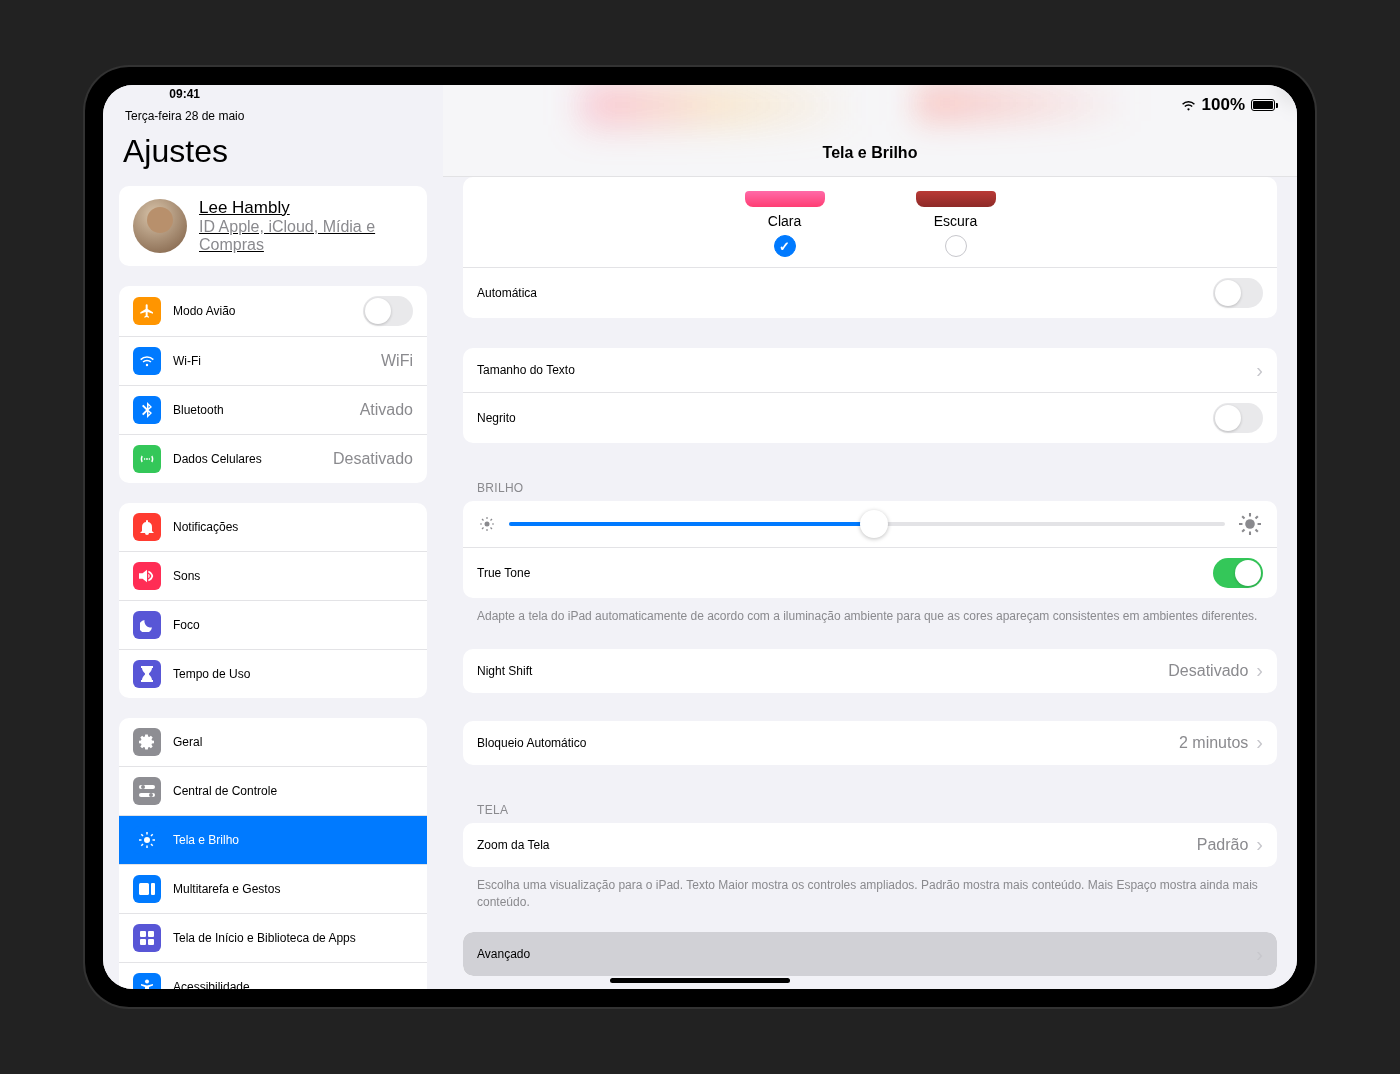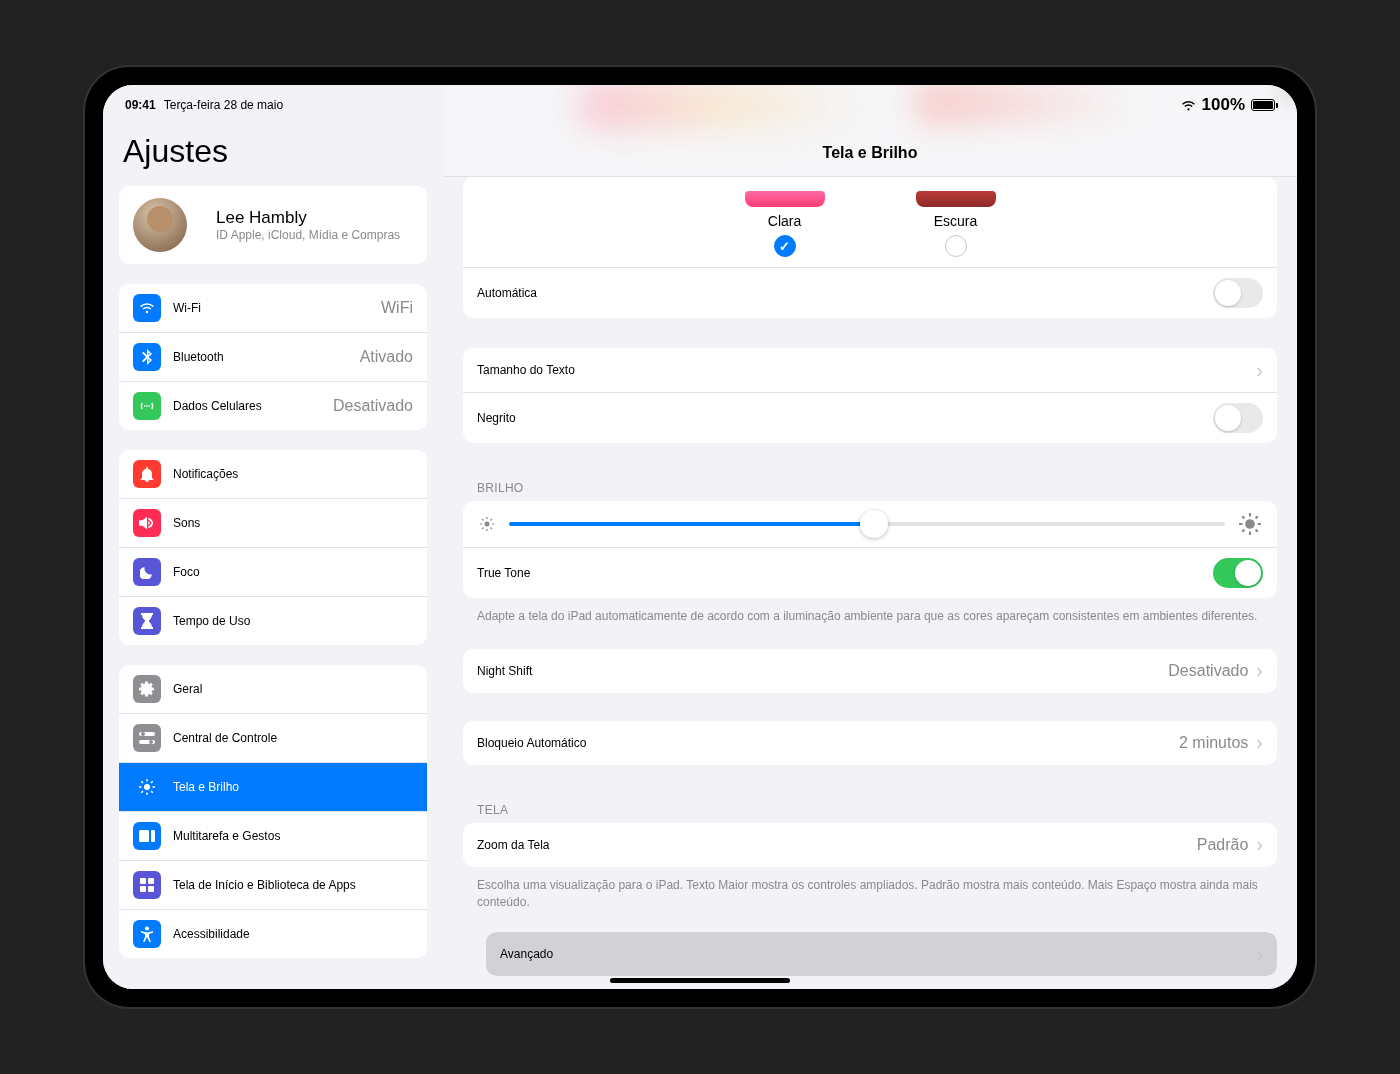"09:41" .status-left { flex-direction: none -> column }
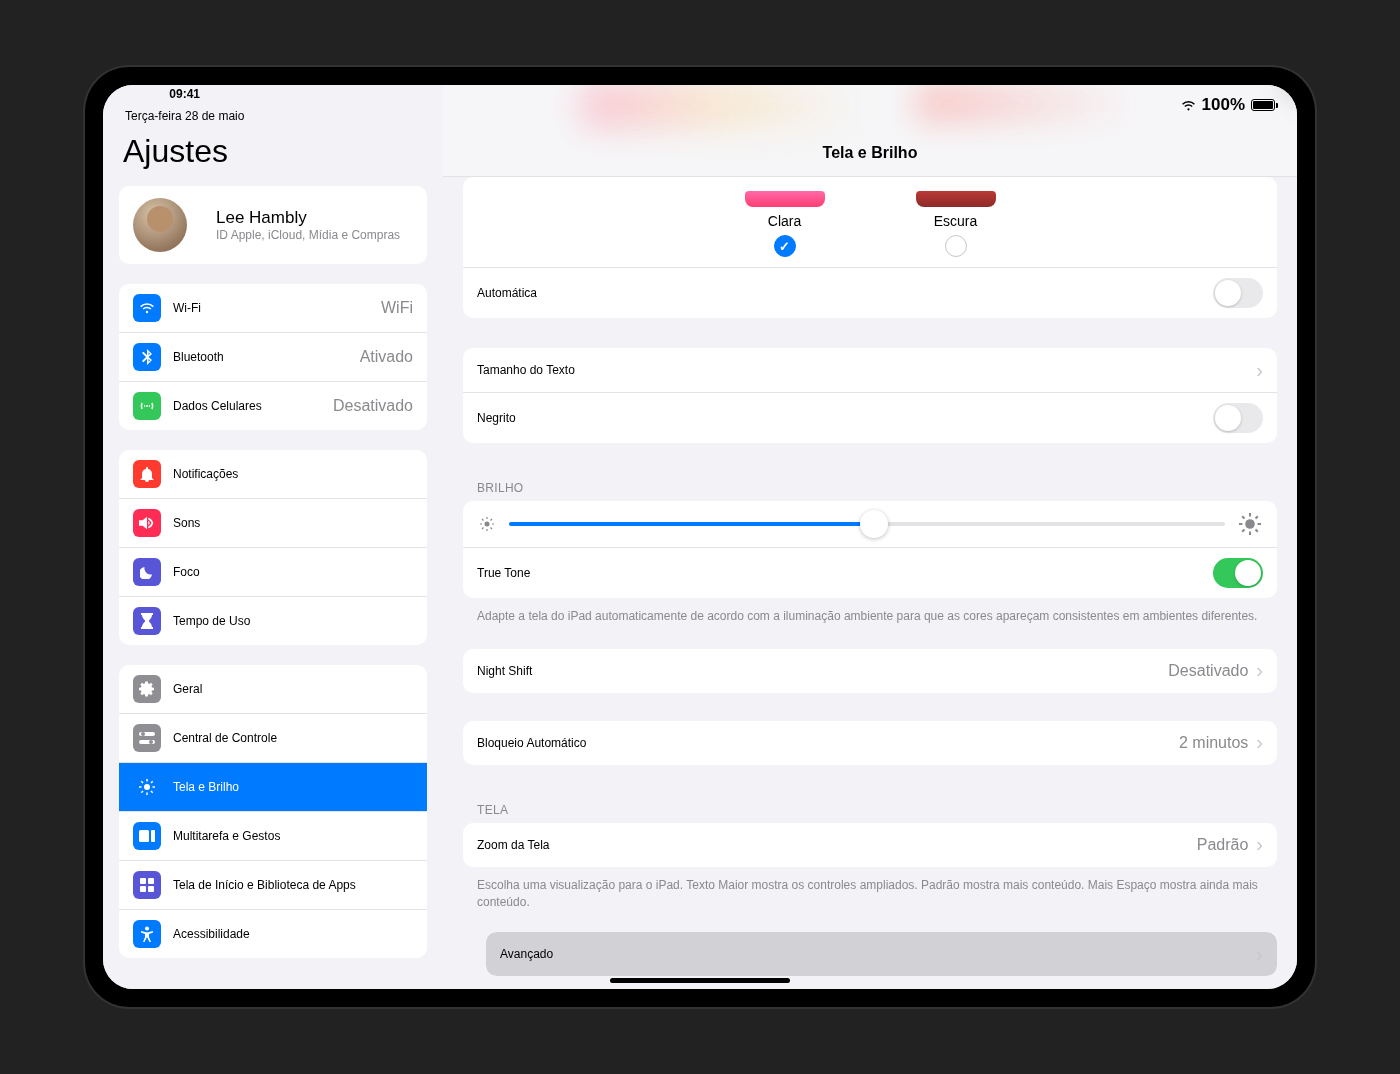"Lee Hambly" .profile-row { gap: 29px -> 12px; text-decoration: none -> underline }
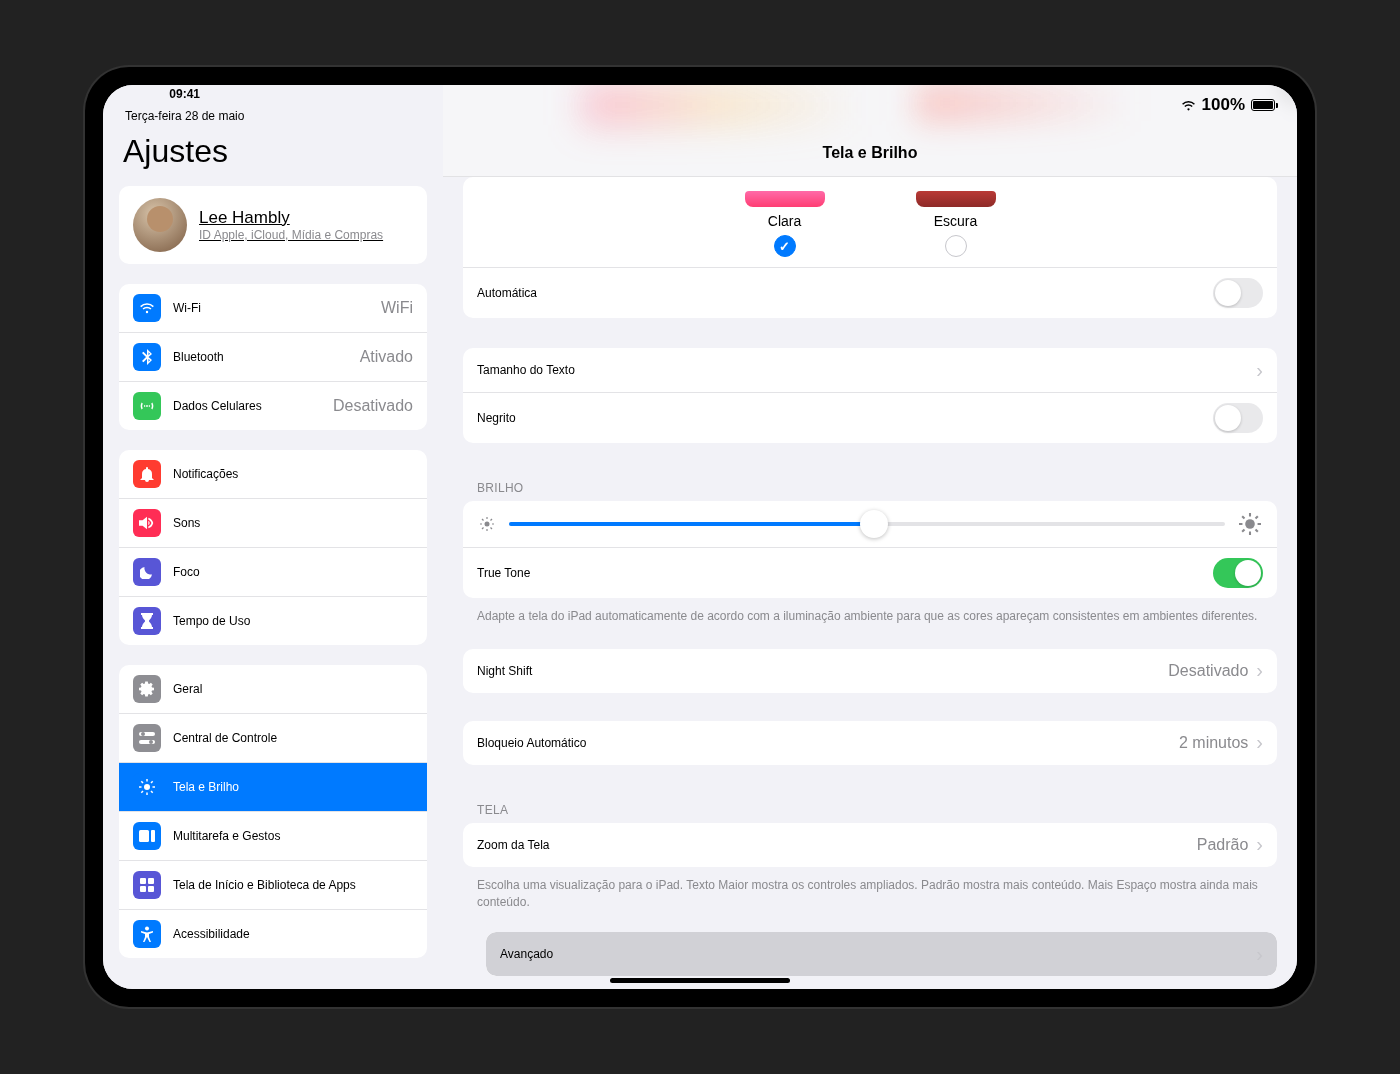"ID Apple, iCloud, Mídia e" .profile-sub { font-size: 12px -> 16px }
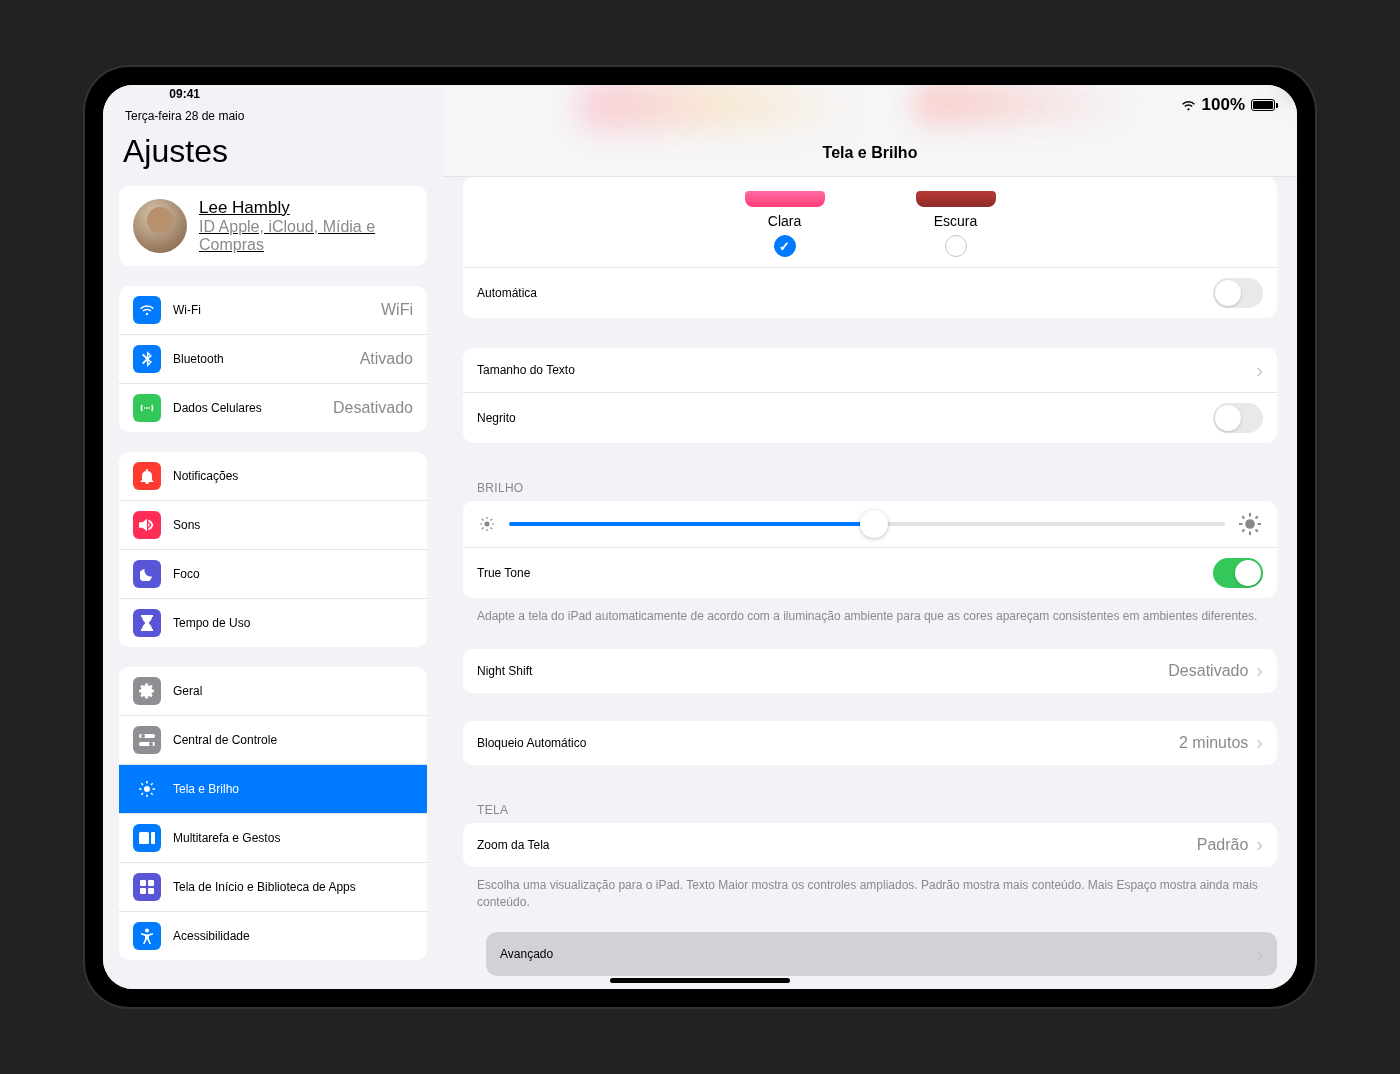"Modo Avião" div.list-row { html: none -> <div> <div> <svg> <path></path> </svg> </div> <span>Modo Avião</span> <div> <div></div> </div> </div> }
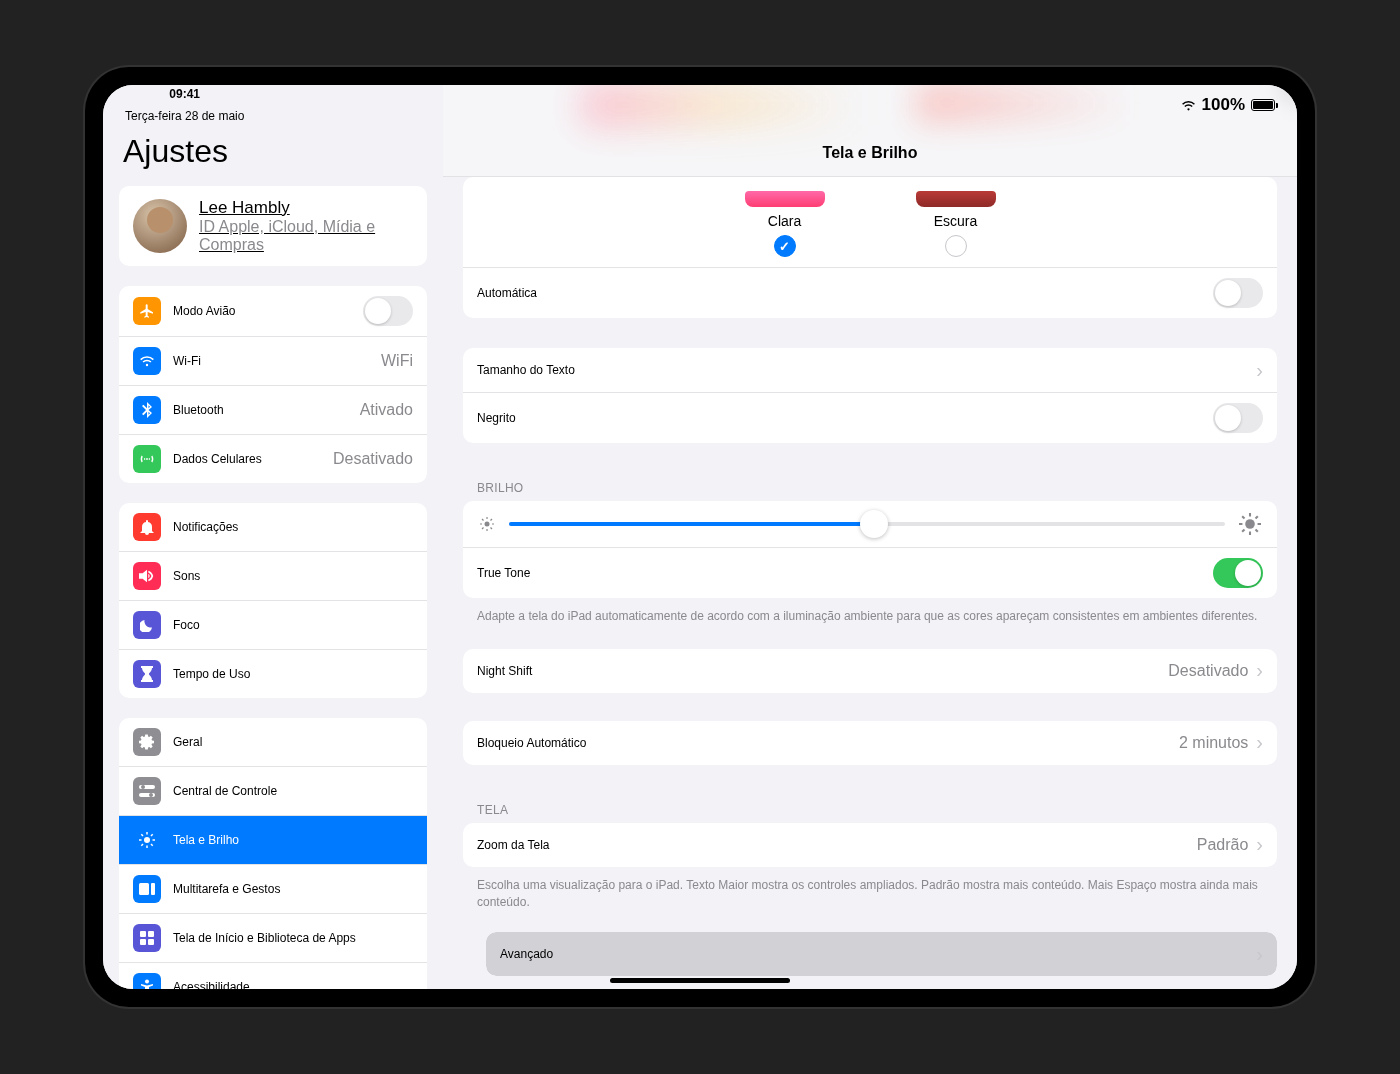"Avançado" div.card { margin-left: 23px -> none }
